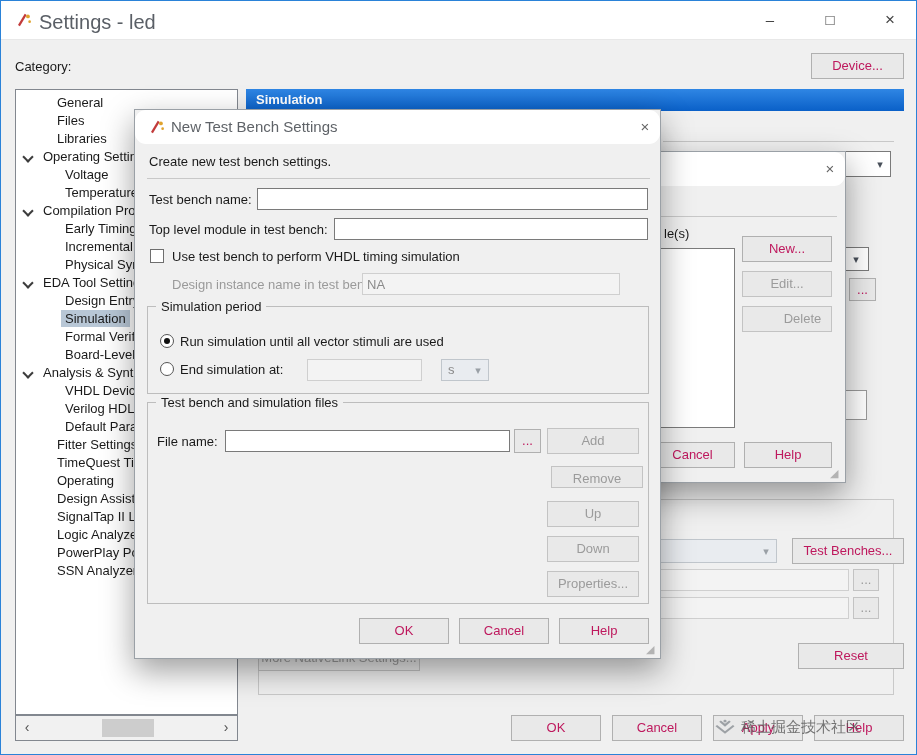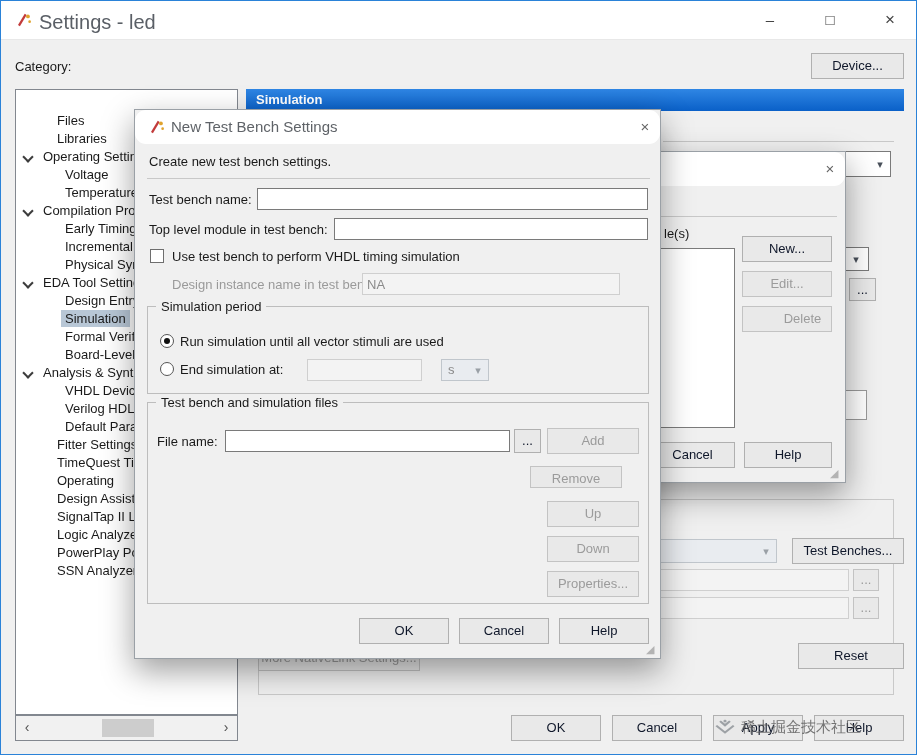"Device..." .btn { color: #0f172a -> #be185d }
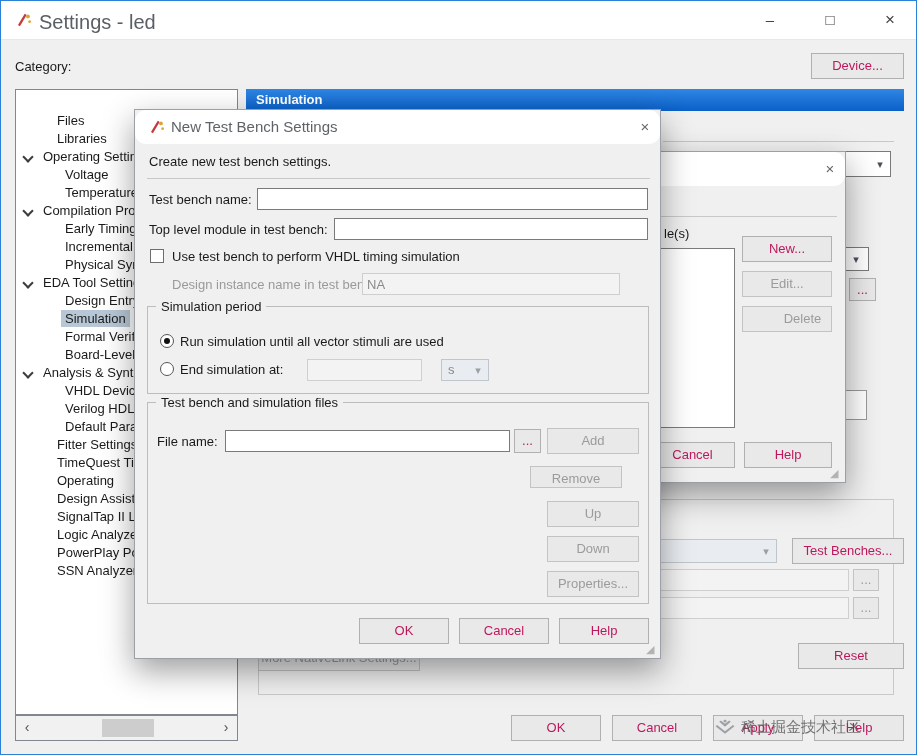"General" div.trow { html: none -> <div><span>General</span></div> }
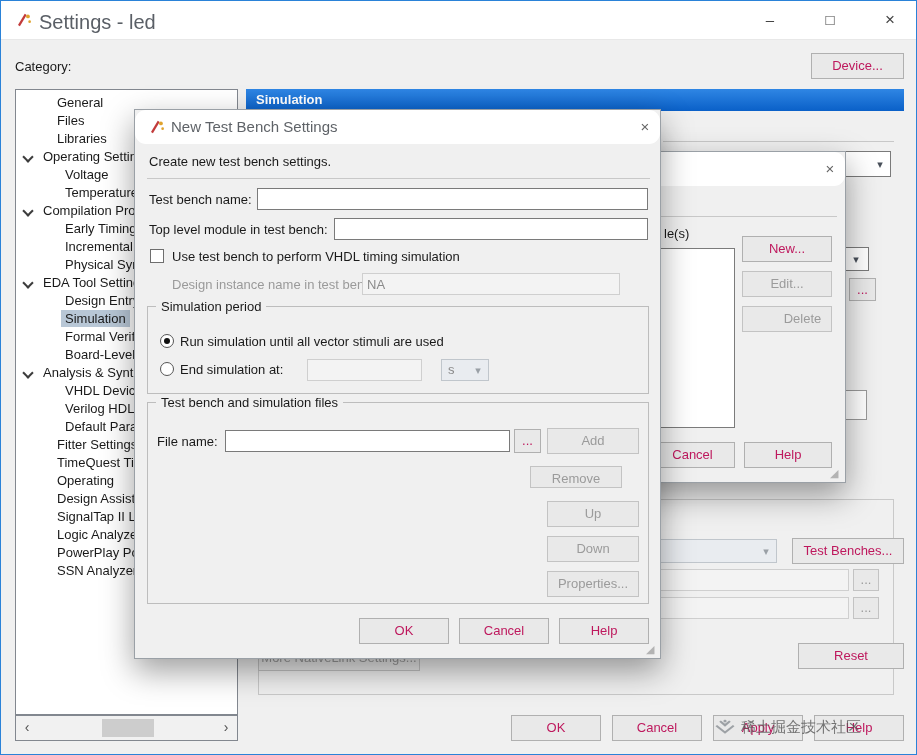"Remove" div.abs { left: 395px -> 416px }
